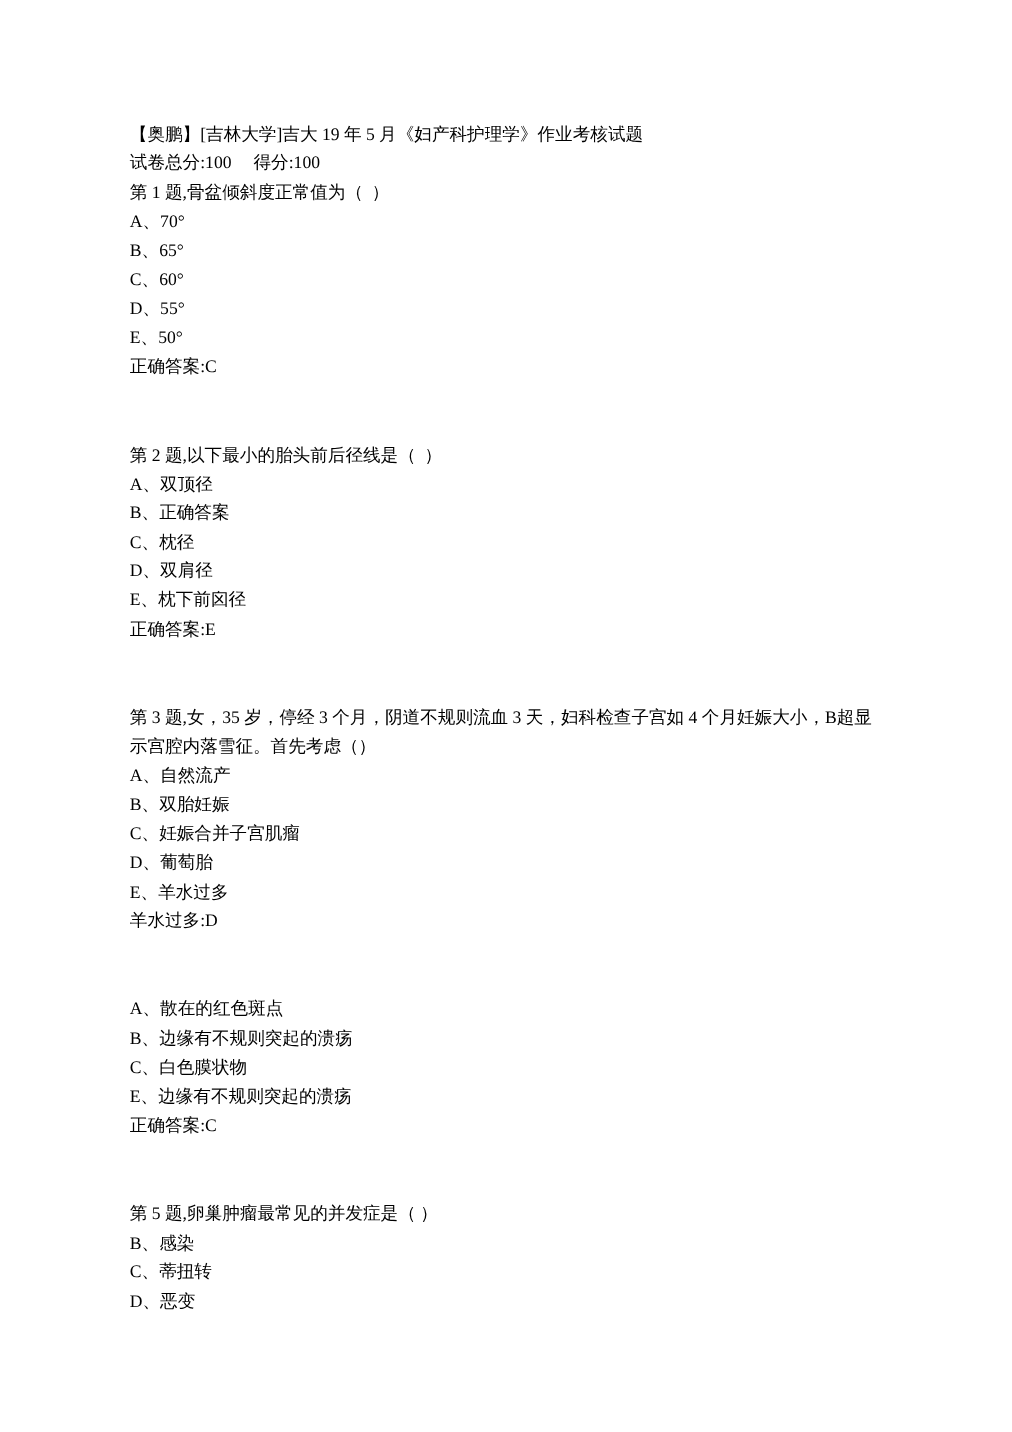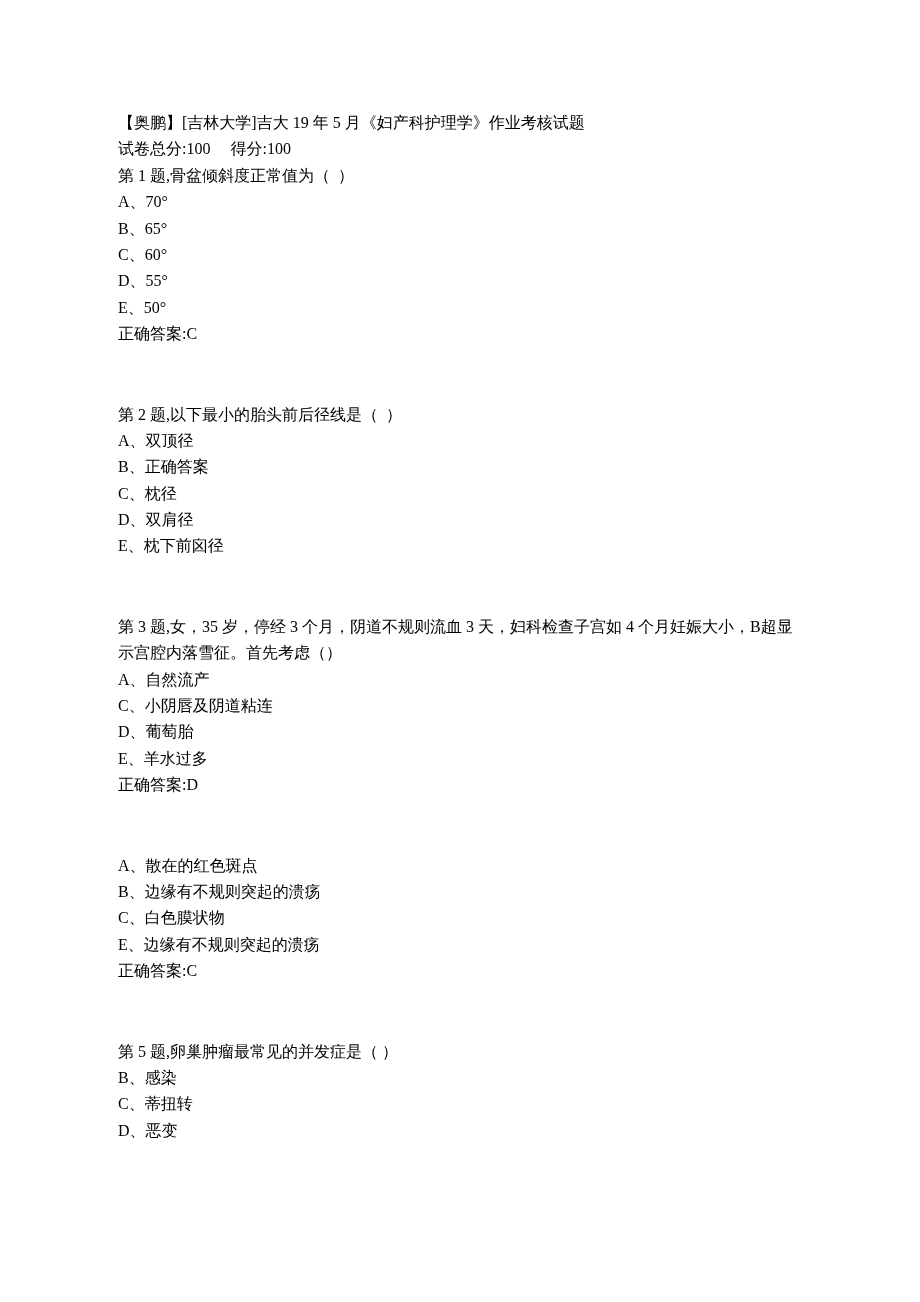"正确答案:E" p.line { html: none -> <p>正确答案:E</p> }
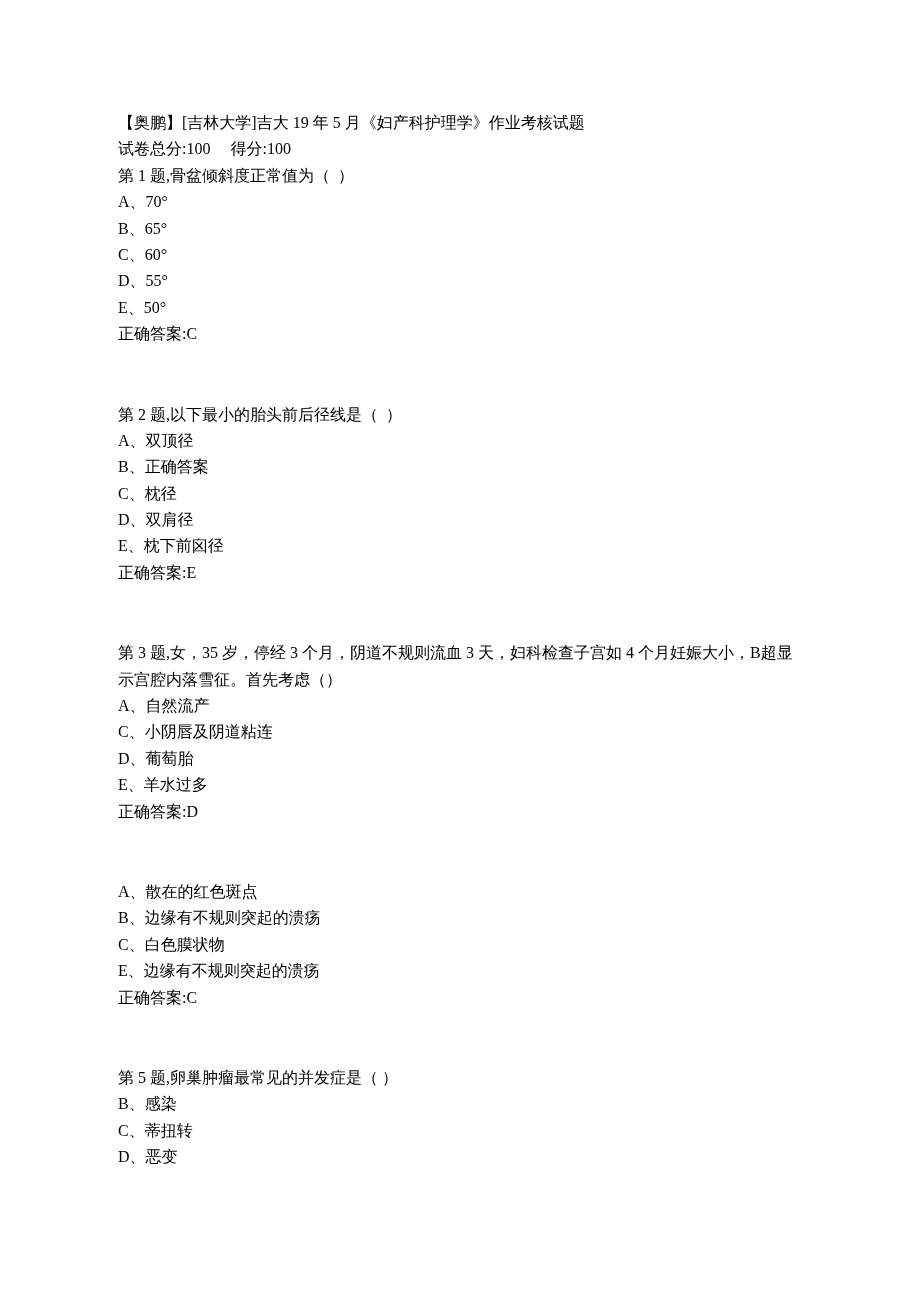"B、双胎妊娠" p.line { html: none -> <p>B、双胎妊娠</p> }
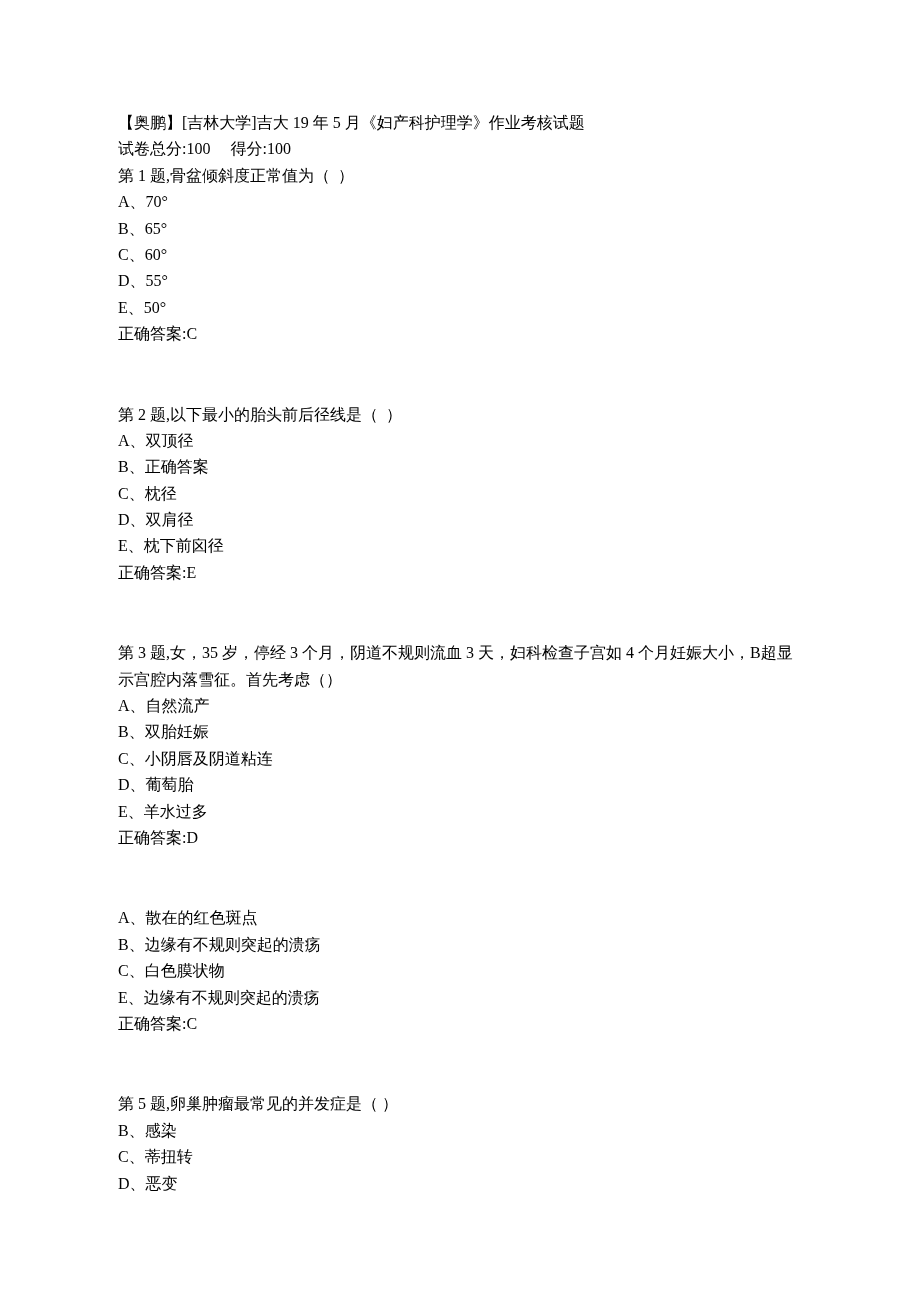"C、小阴唇及阴道粘连" p.line { text: 小阴唇及阴道粘连 -> 妊娠合并子宫肌瘤 }
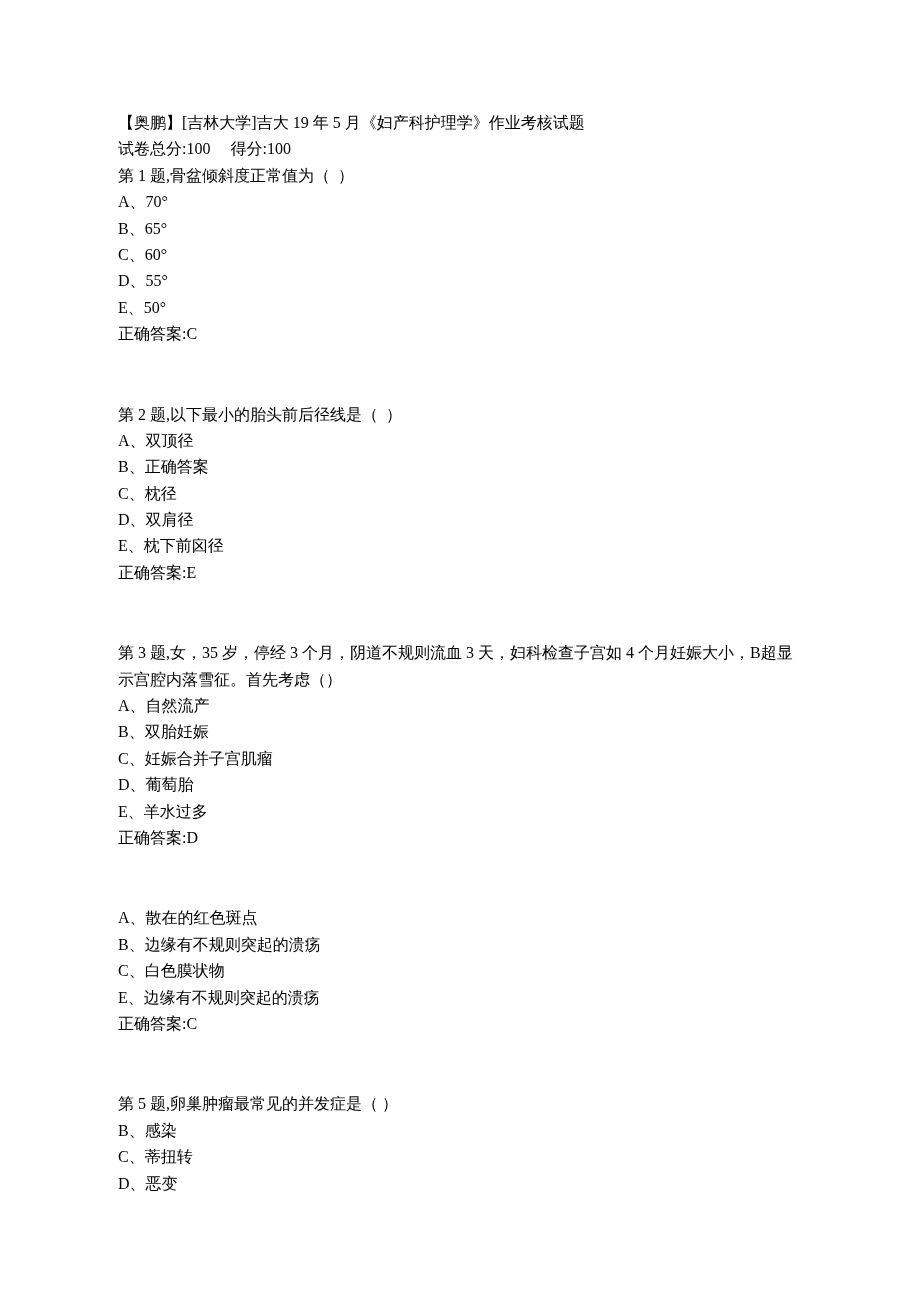"正确答案:D" p.line { text: 正确答案:D -> 羊水过多:D }
